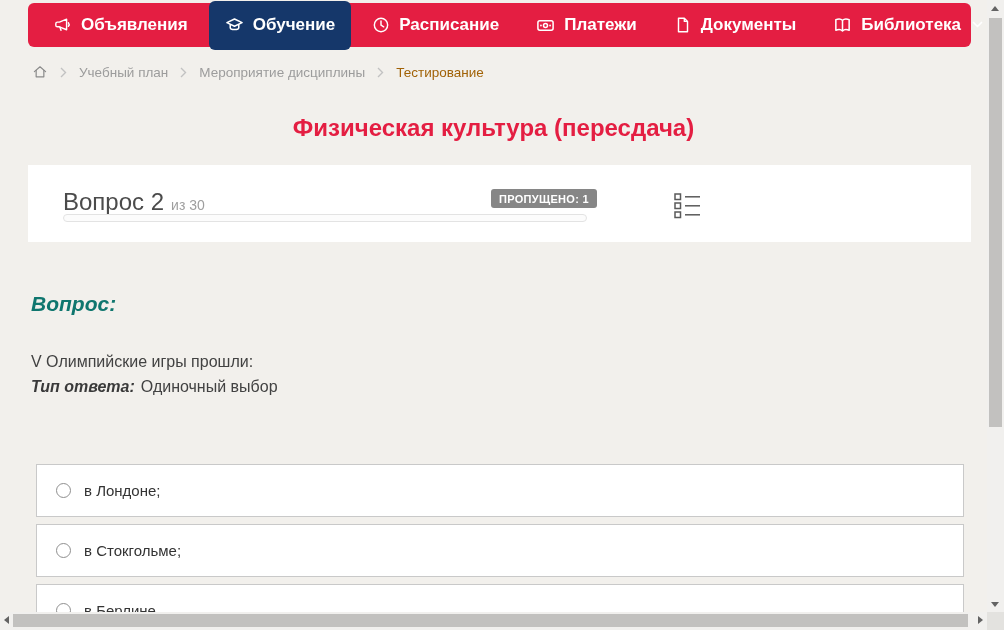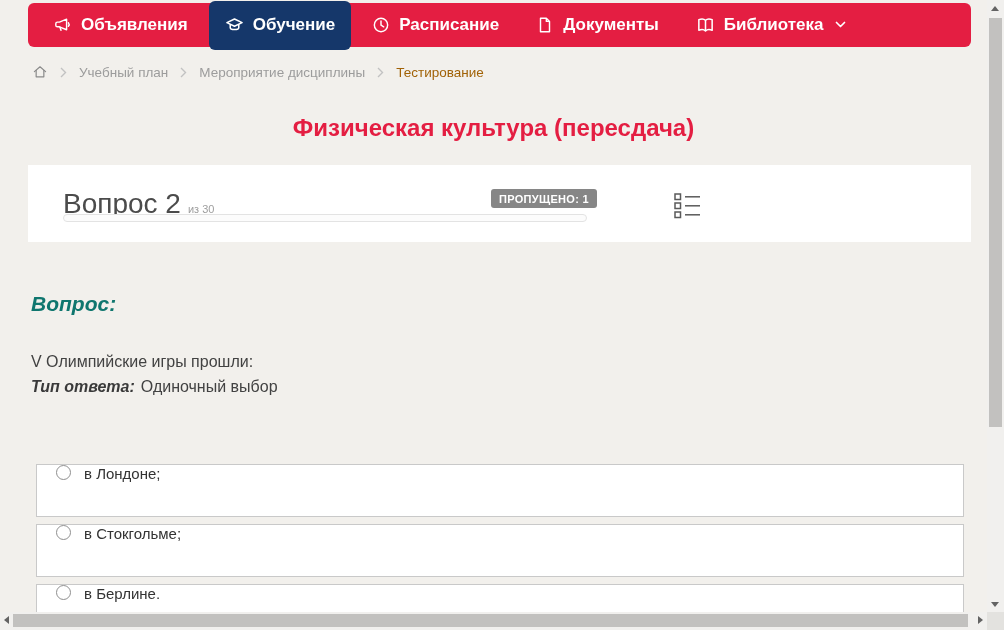"Платежи" div.nav-item { html: none -> <div> <svg> <rect></rect> <circle></circle> <path></path> </svg> <span>Платежи</span> </div> }
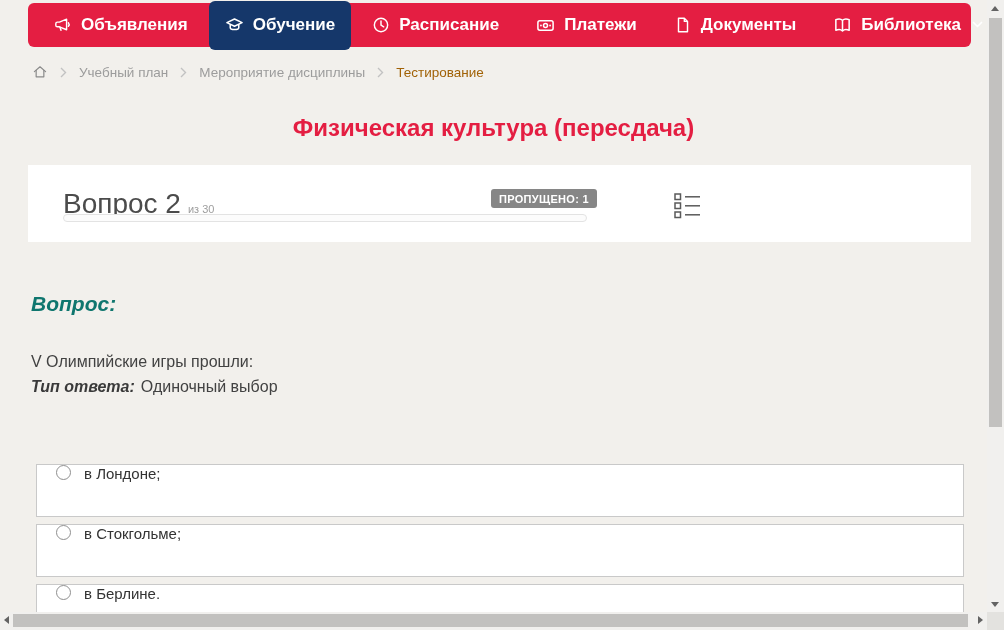"Вопрос 2" .q-num { font-size: 28px -> 24px }
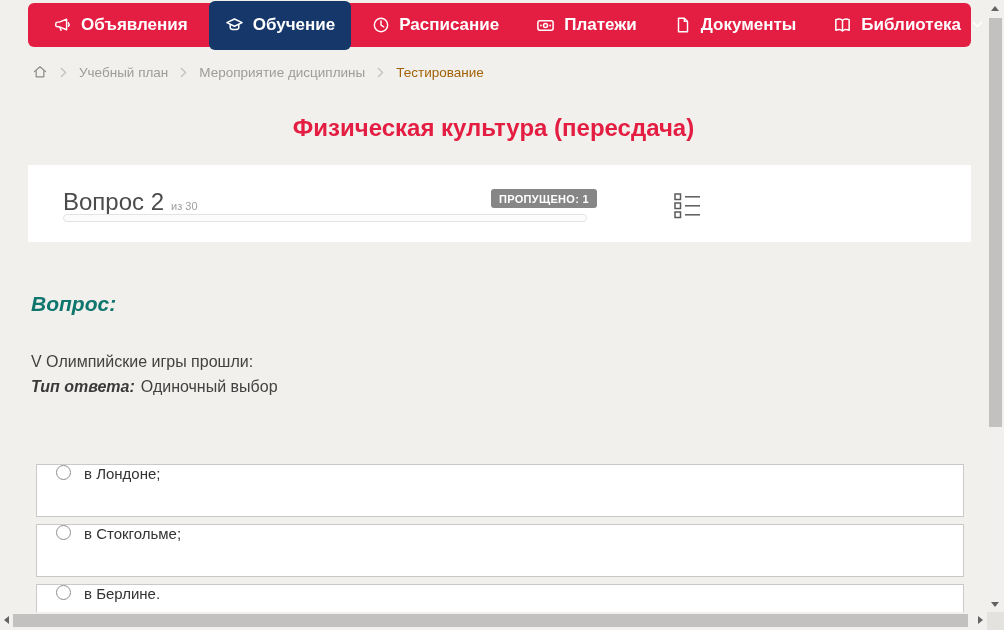"из 30" .q-total { font-size: 11px -> 14px }
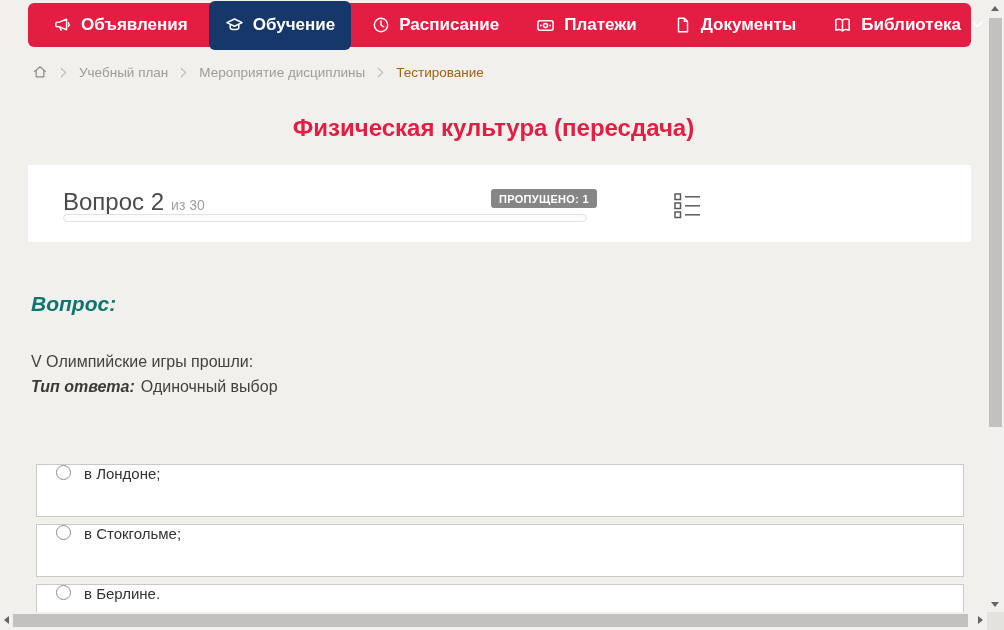"в Лондоне;" .option { align-items: flex-start -> center }
